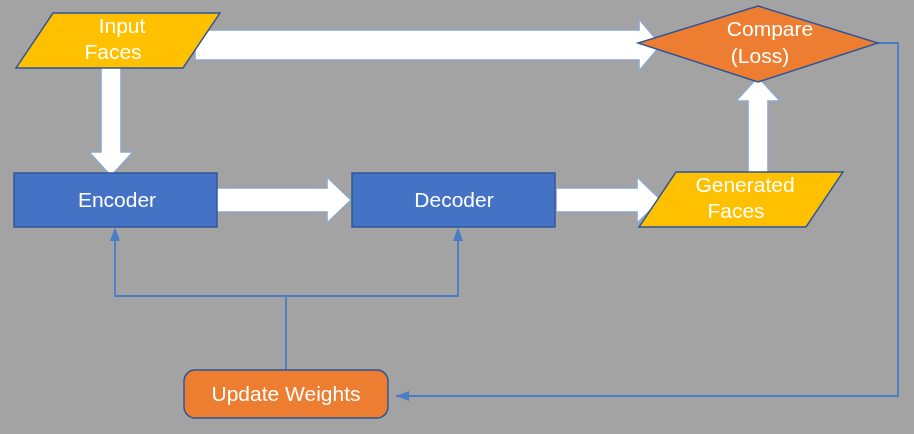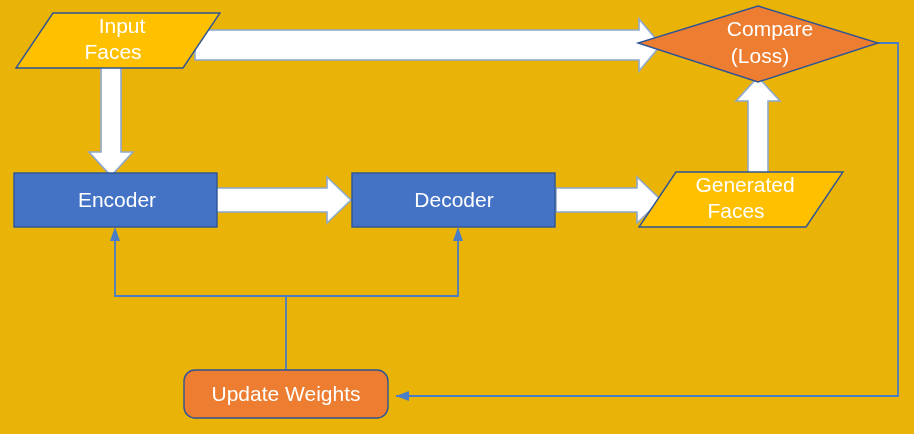"Input" #diagram-canvas { background: #eab308 -> #a3a3a3 }
